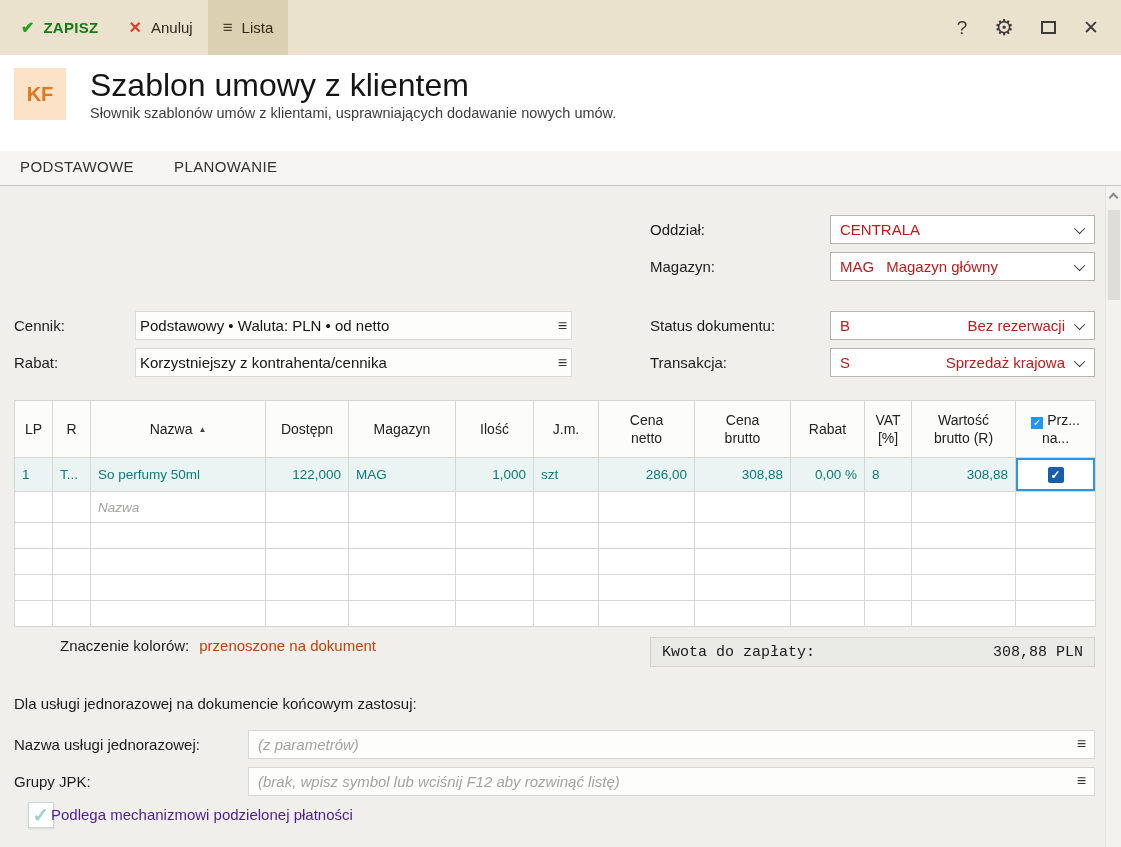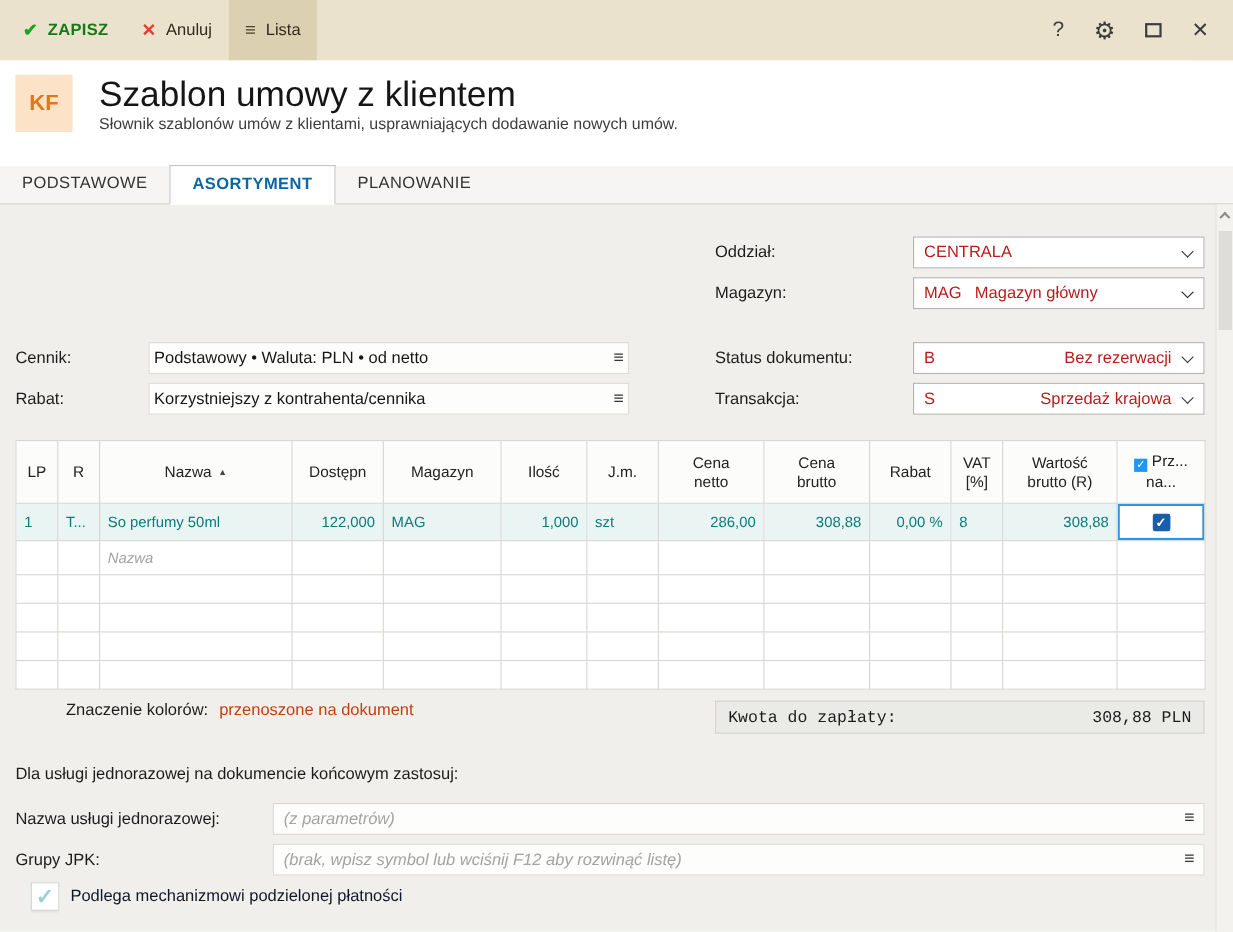"ASORTYMENT" div.tab { html: <div>ASORTYMENT</div> -> none }
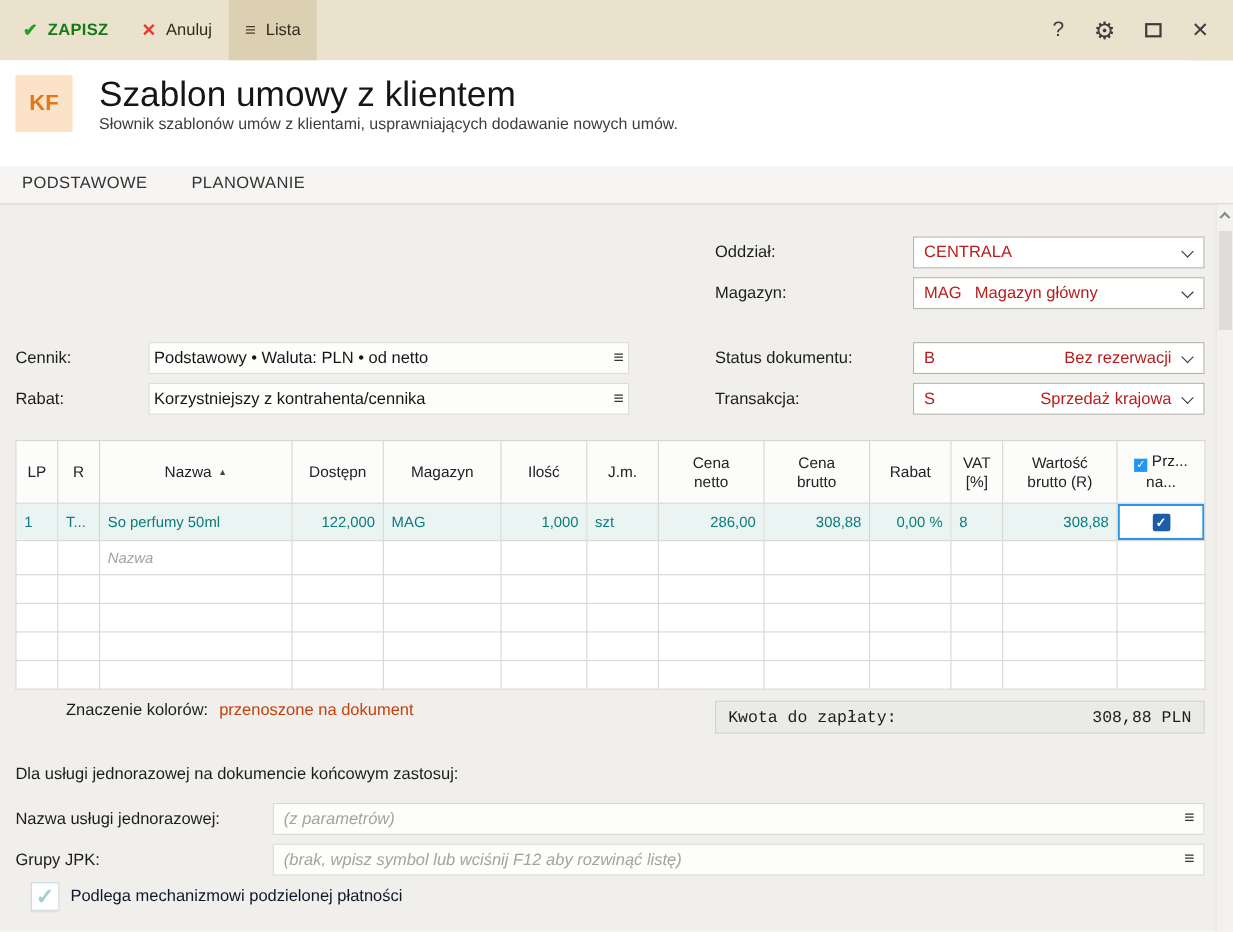"Podlega mechanizmowi podzielonej" .mpp-label { color: #0f172a -> #4c1d95; left: 64px -> 51px }
